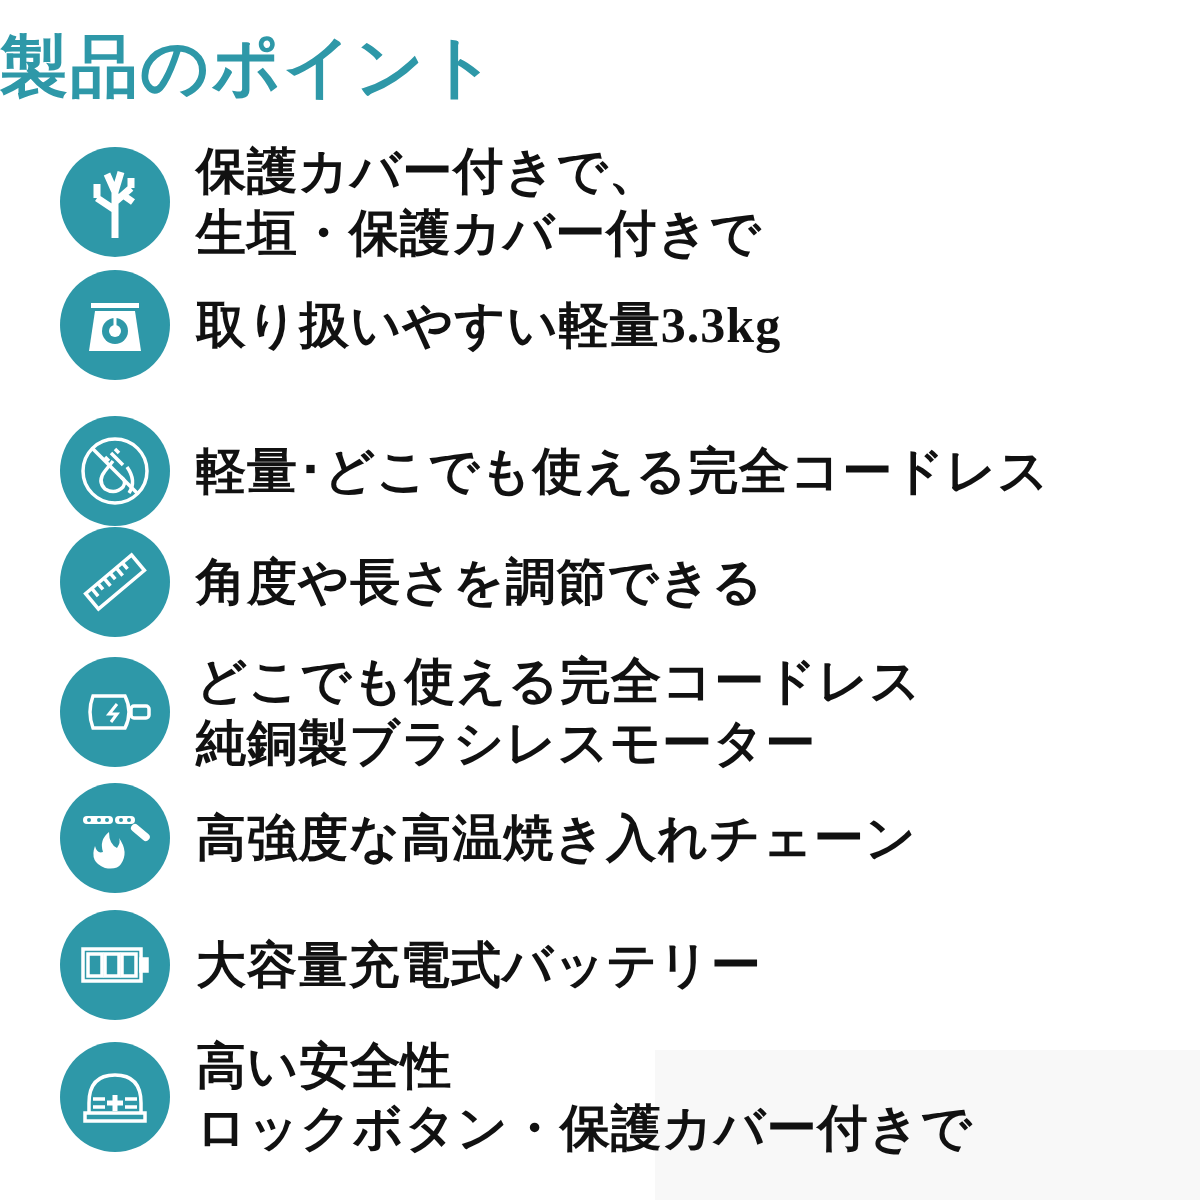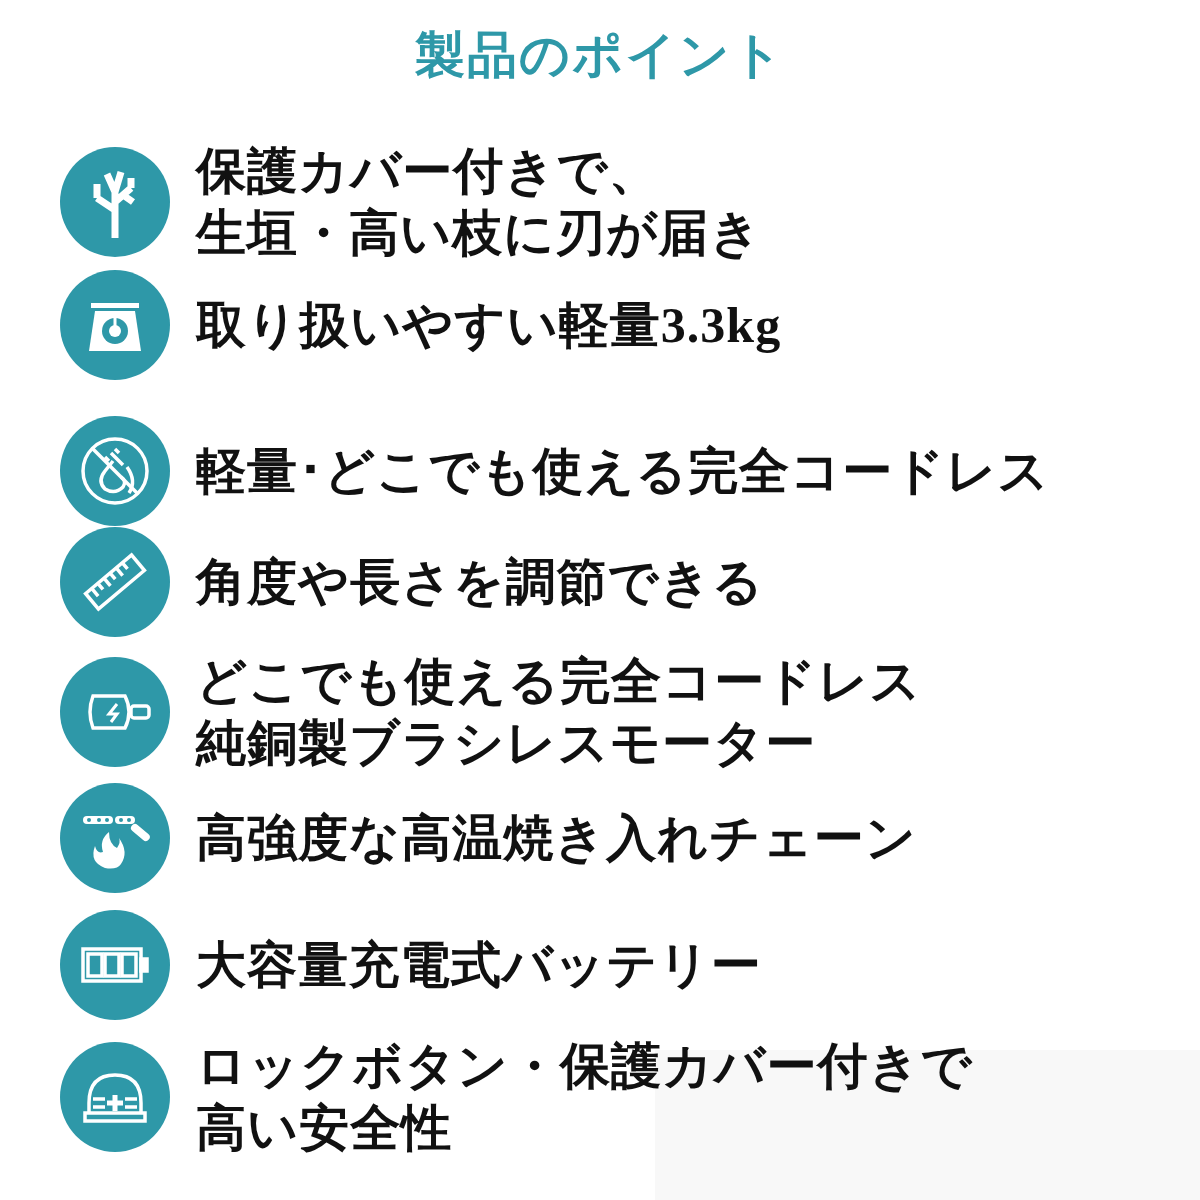"製品のポイント" .title { font-size: 50px -> 68px; text-align: center -> none }
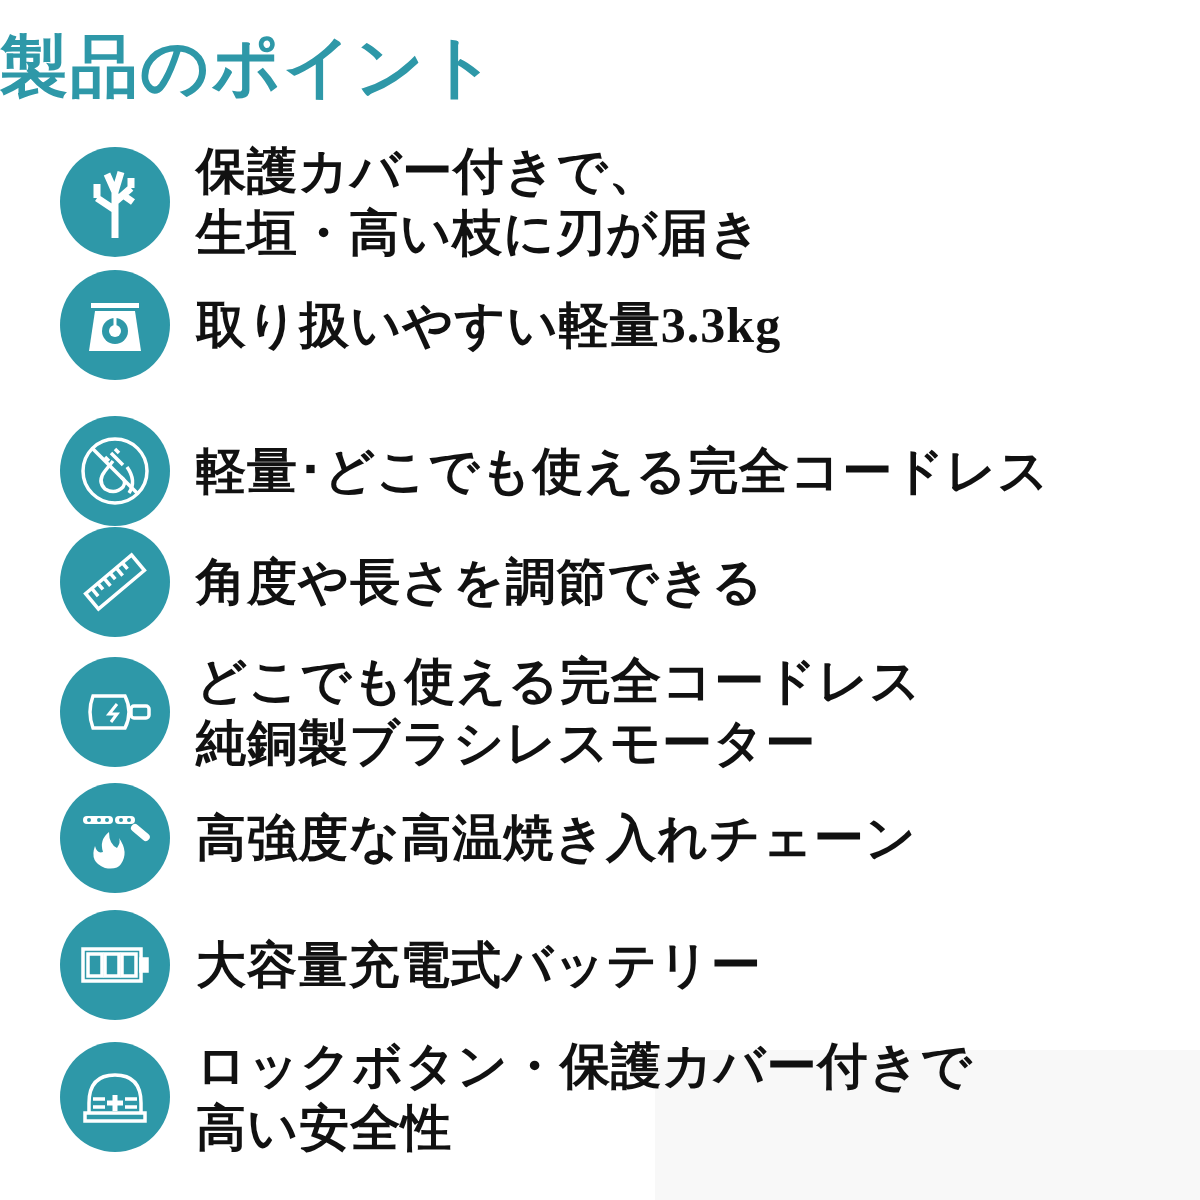"生垣・高い枝に刃が届き" div { text: 高い枝に刃が届き -> 保護カバー付きで }
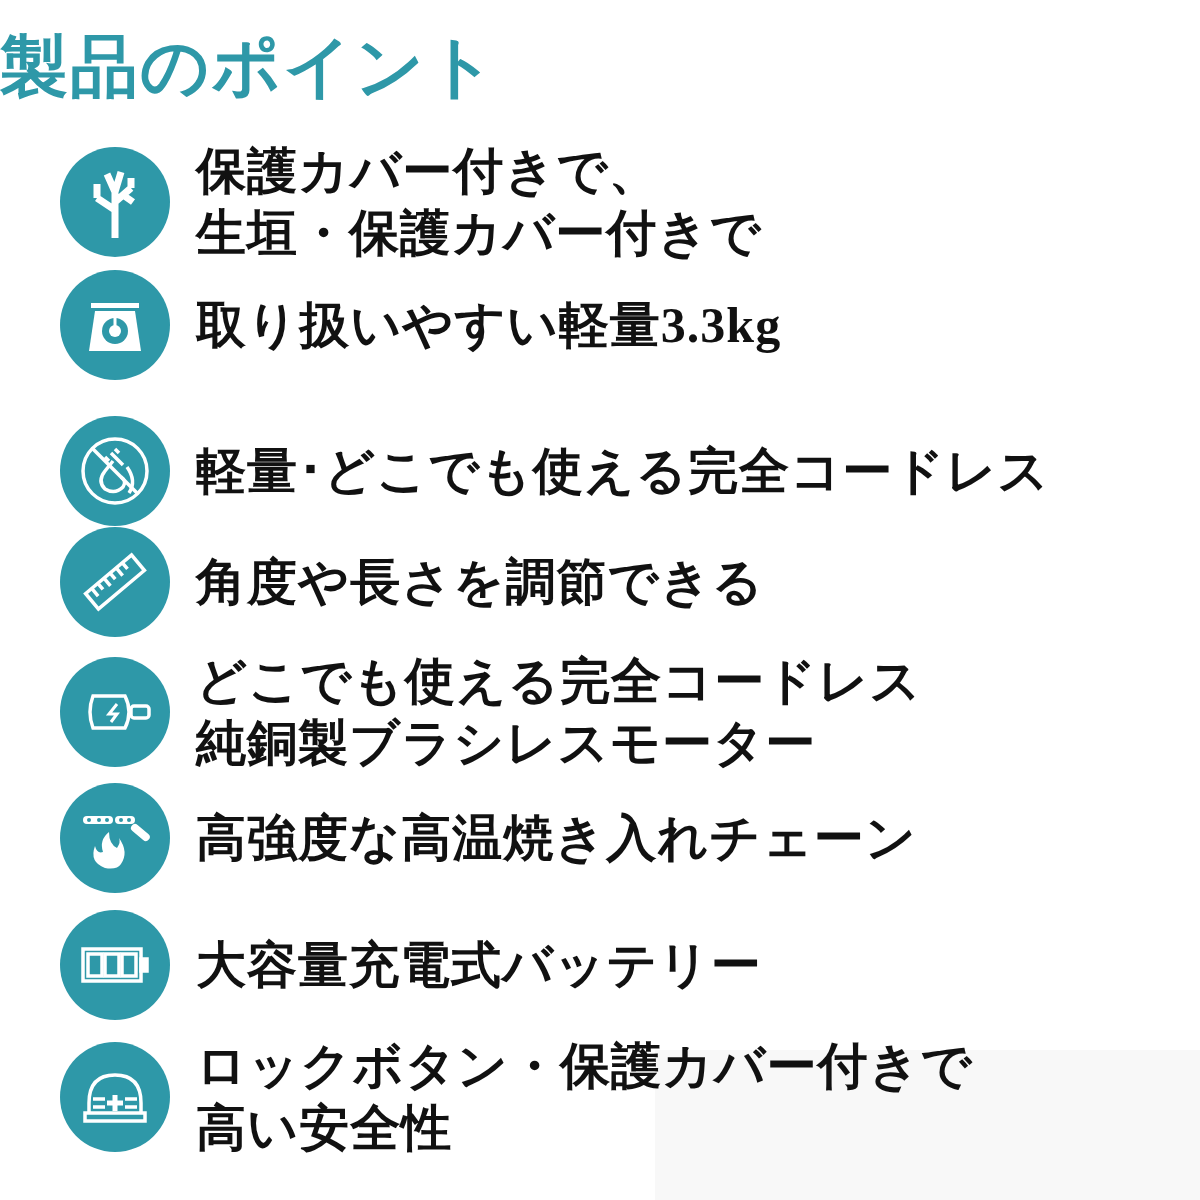"ロックボタン・保護カバー付きで" div { order: before "高い安全性" -> after "高い安全性" }
